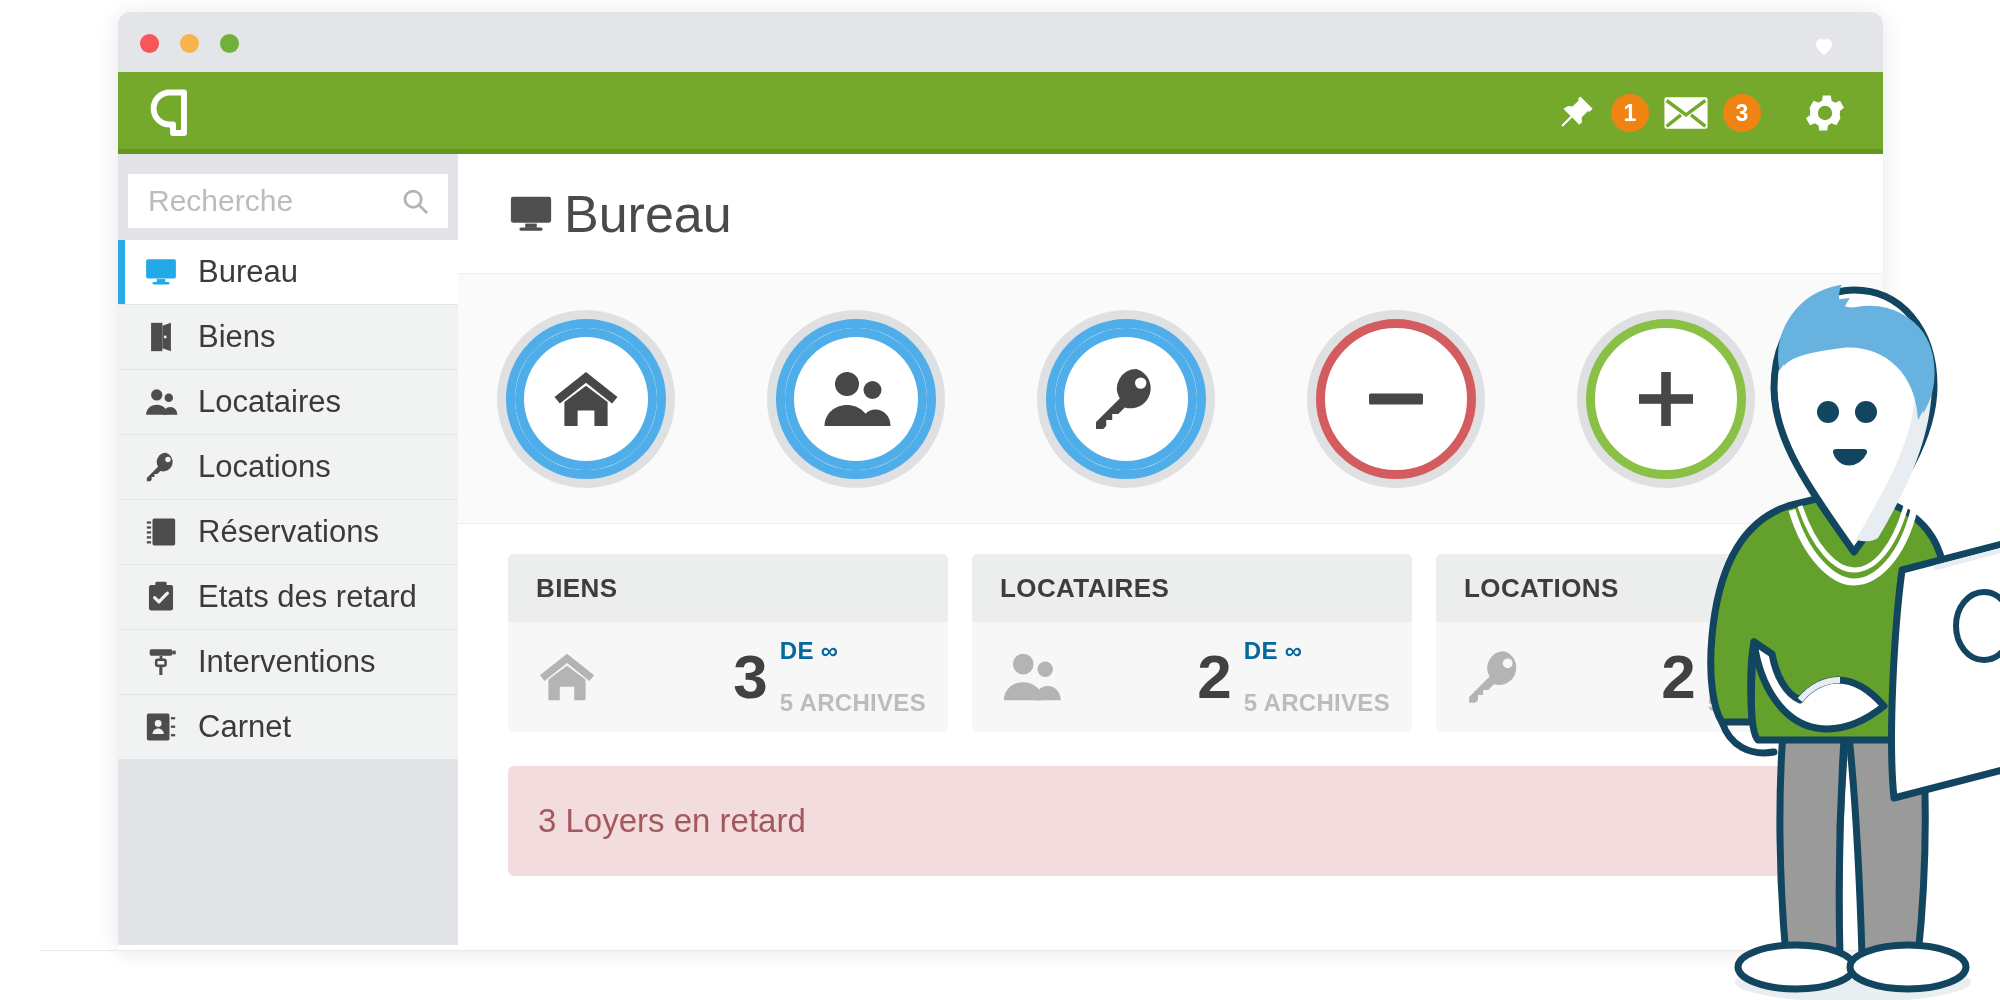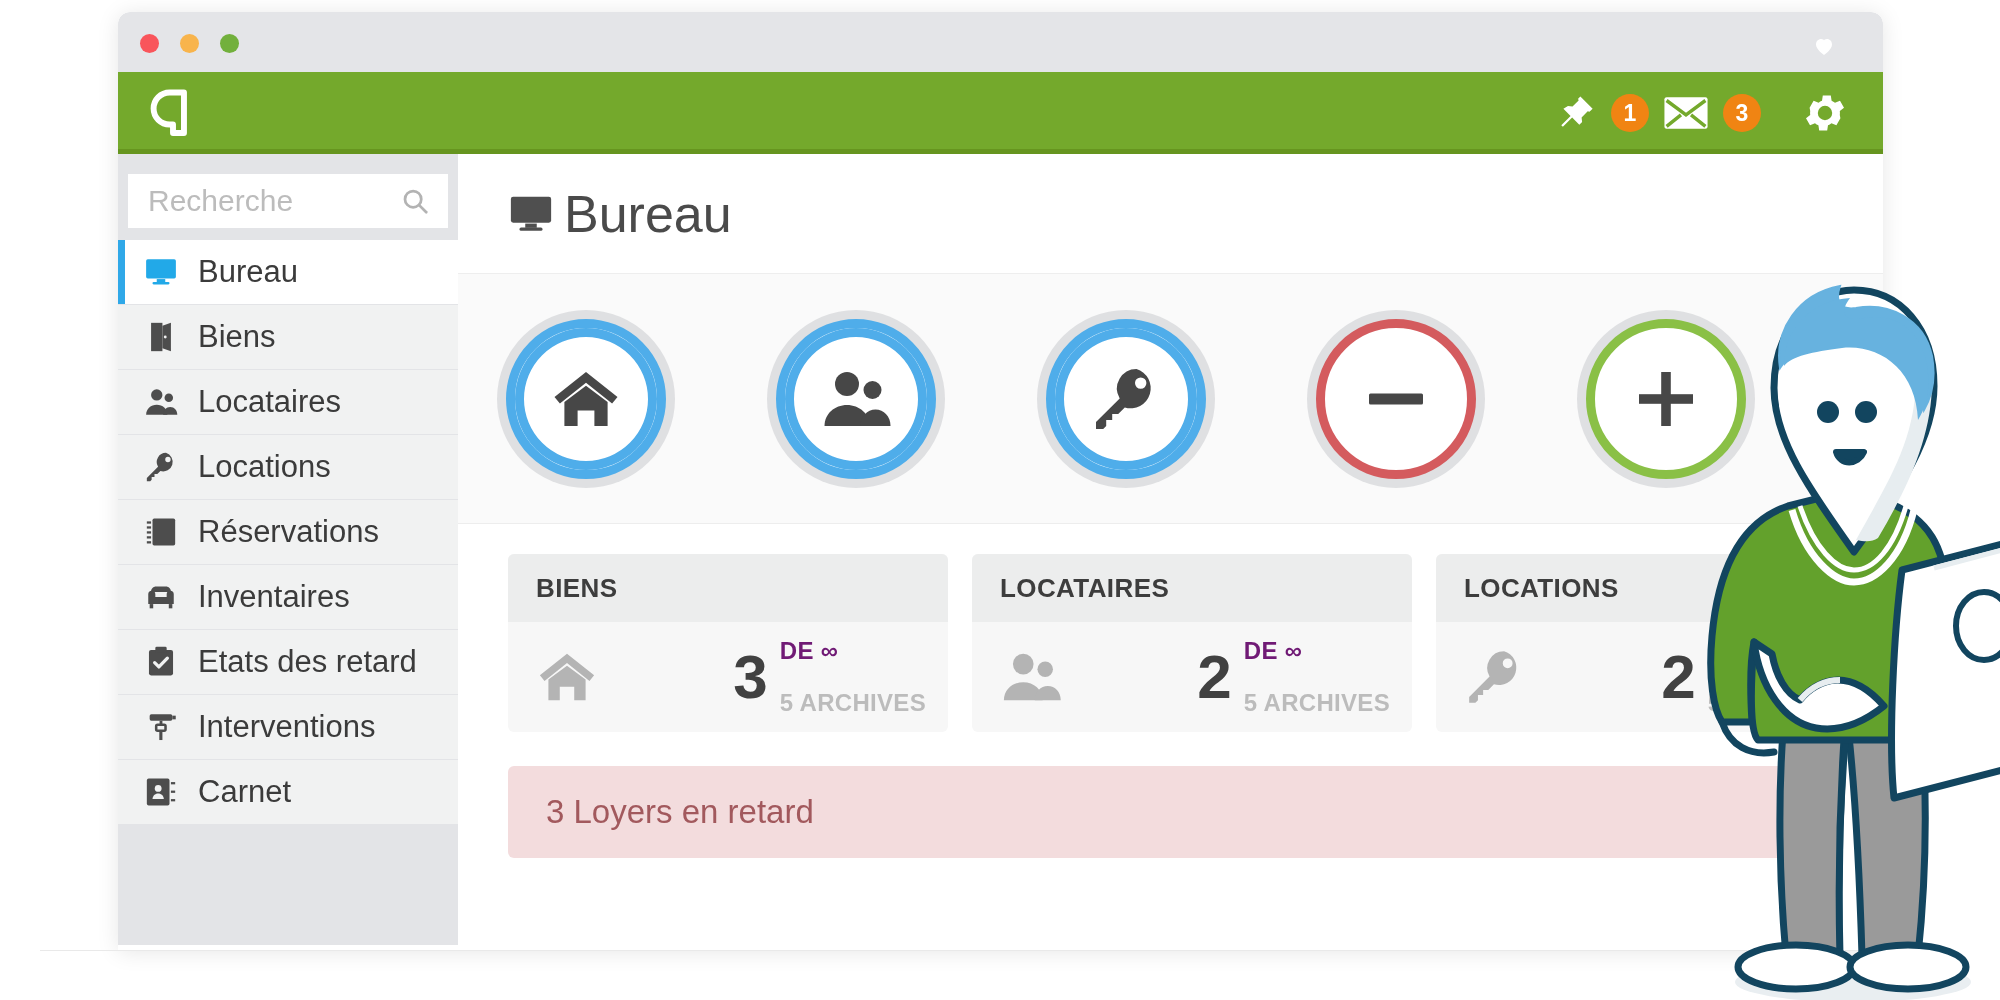"Inventaires" div.navitem { html: <div> <span> <svg> <path></path> <rect></rect> <rect></rect> <path></path> </svg> </span> <span>Inventaires</span> </div> -> none }
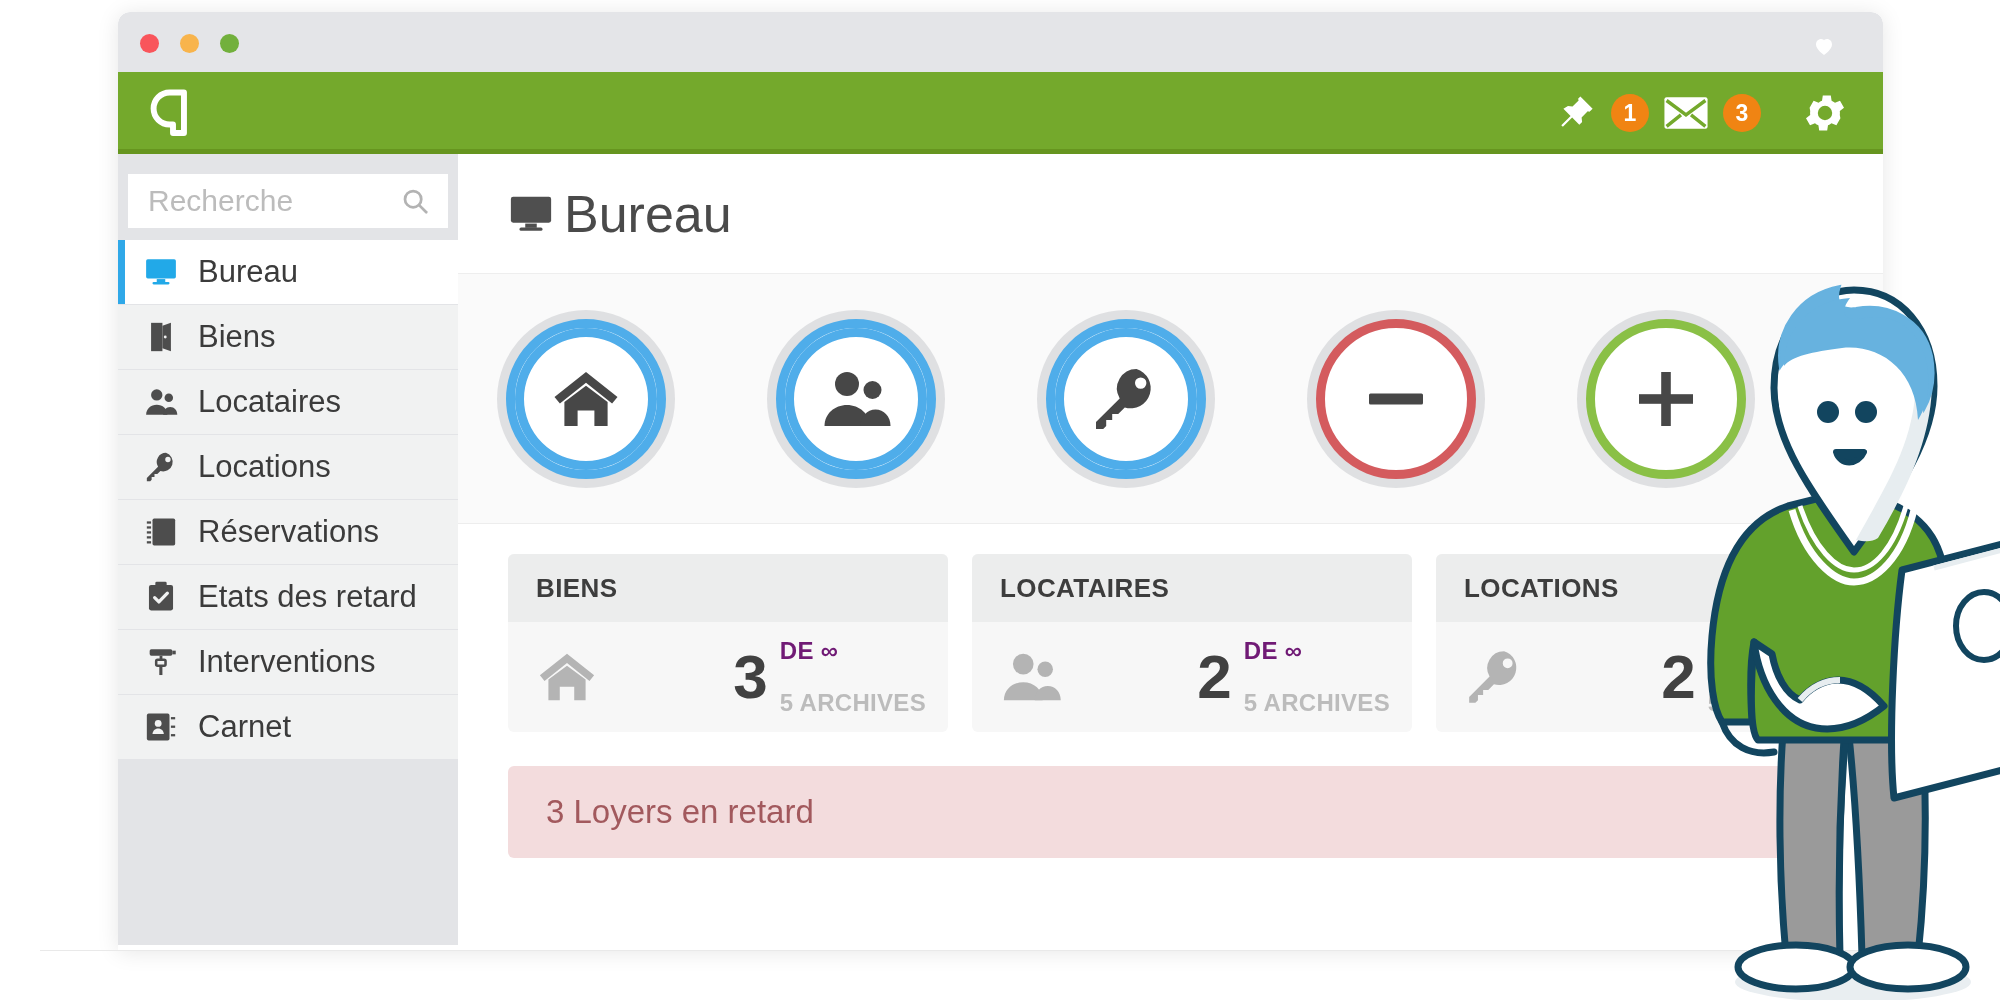"DE ∞" .card-of { color: #701a75 -> #0369a1 }
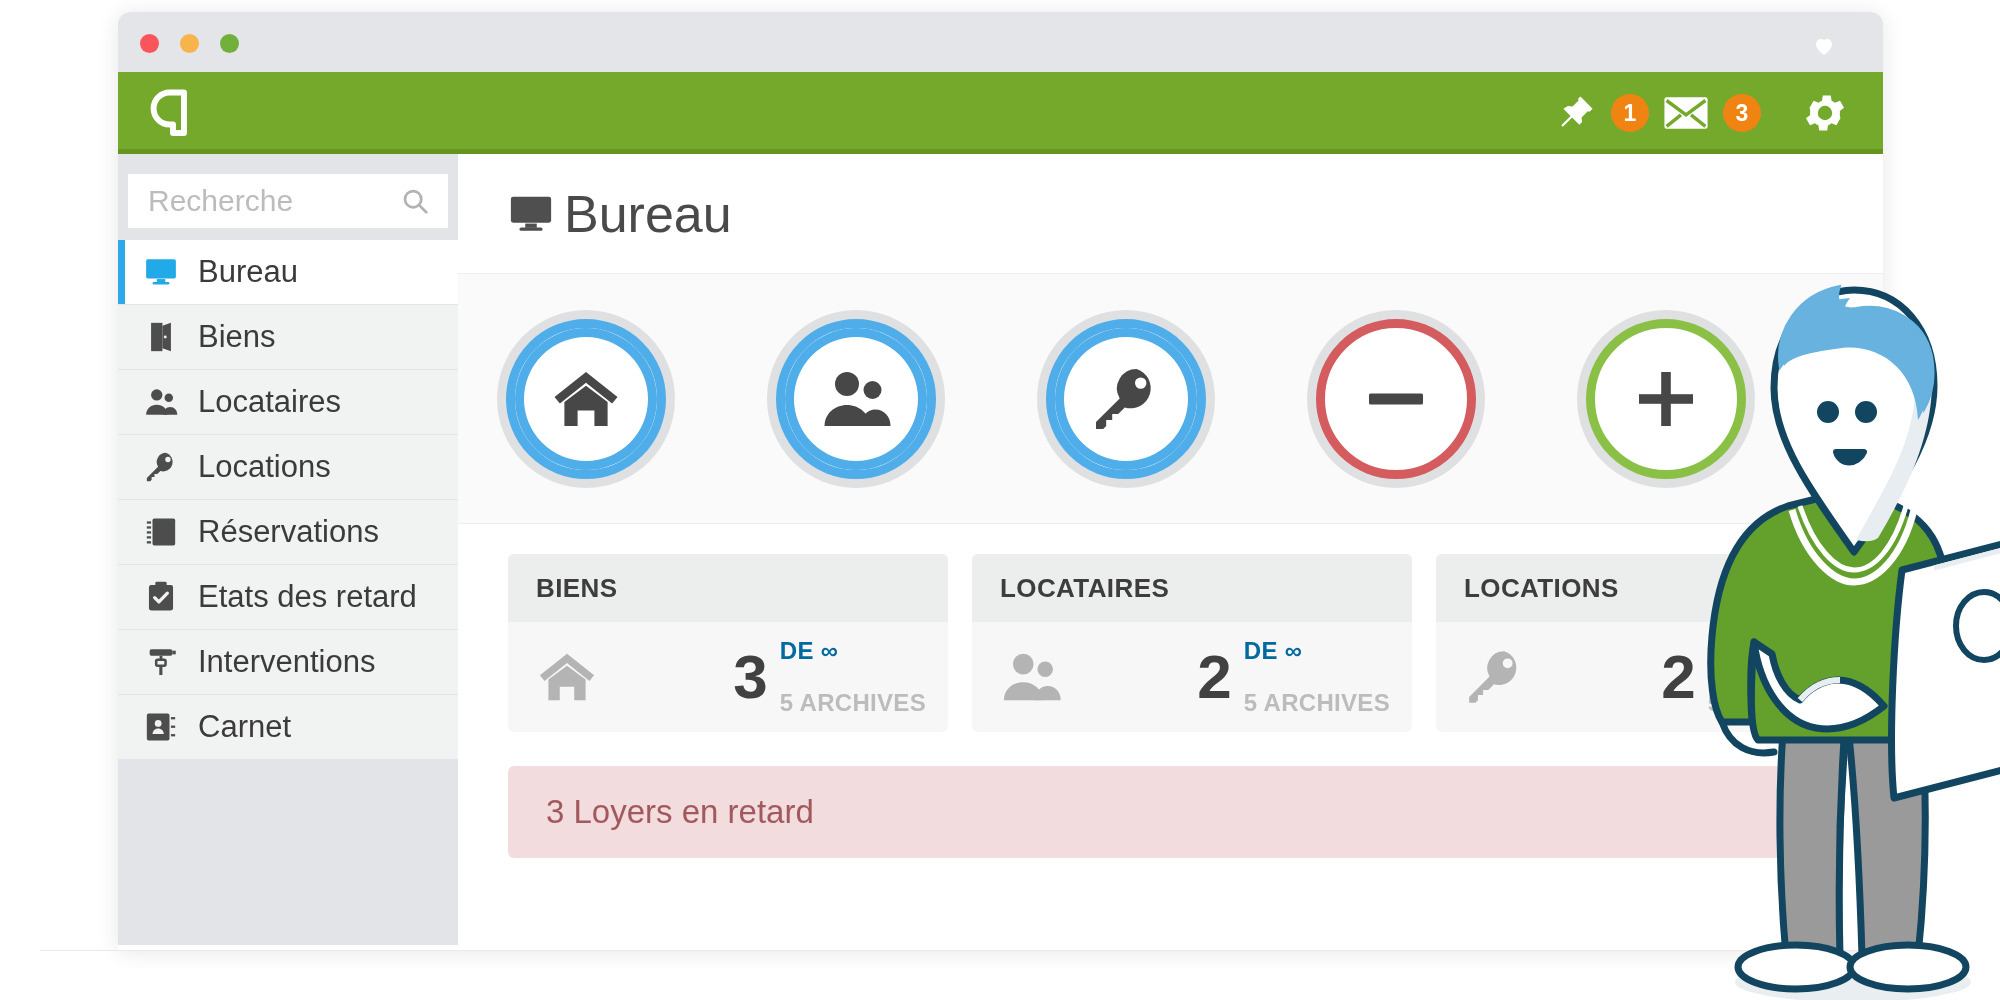"3 Loyers en retard" .alert { height: 92px -> 110px; padding-left: 38px -> 30px }
